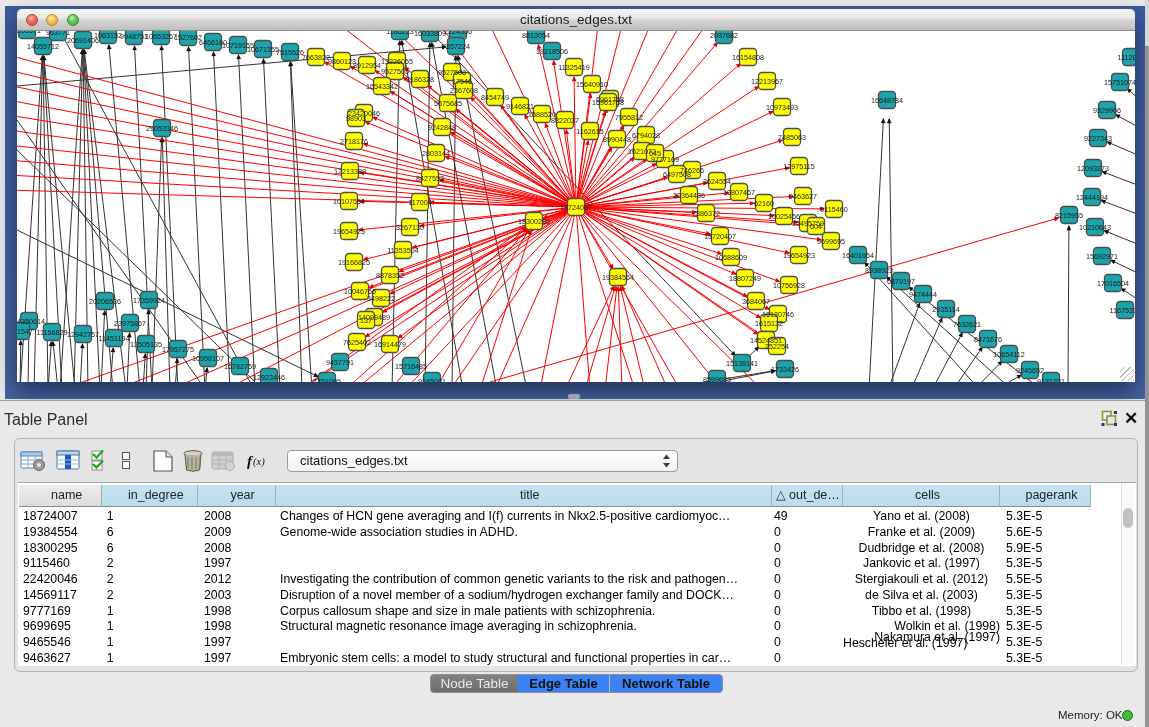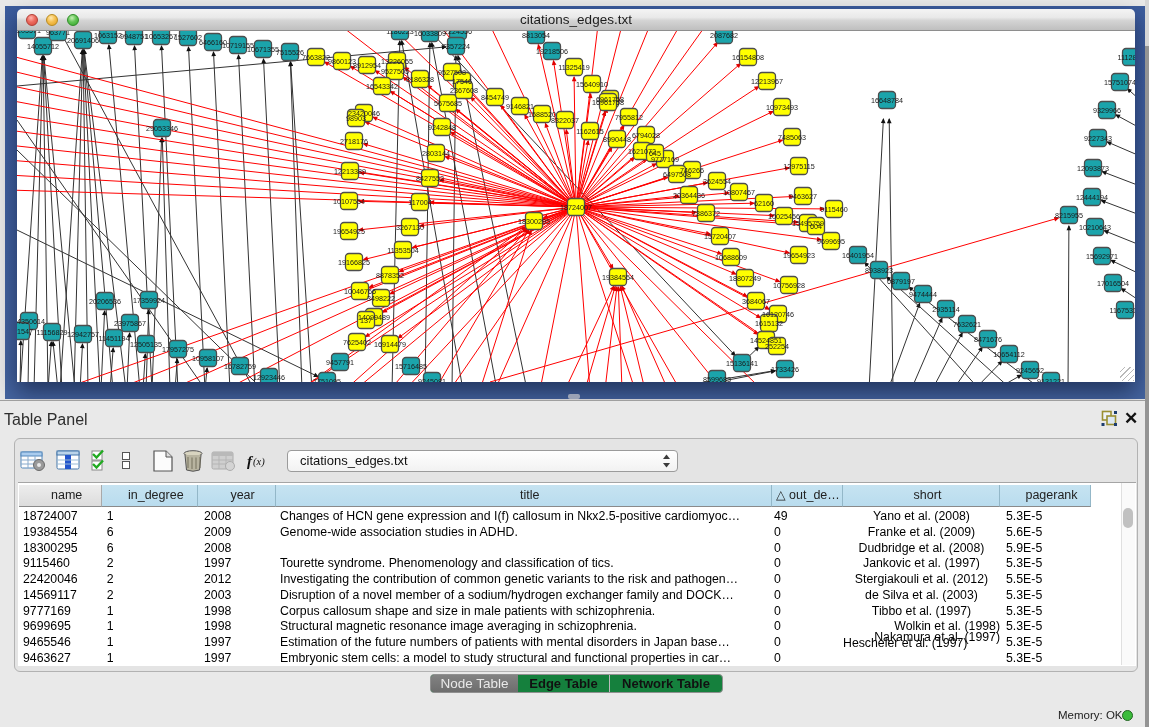"short" div.hd { text: short -> cells }
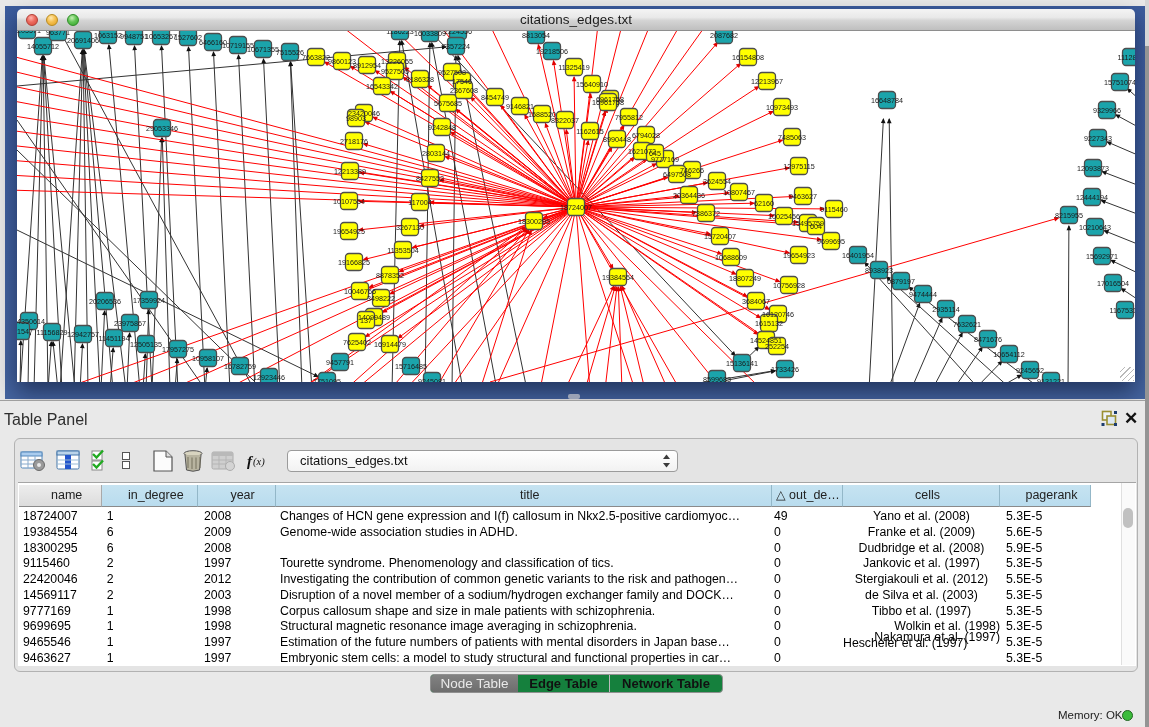"Changes of HCN gene expression" div.cell { text: expression and I(f) callosum -> averaging and I(f) currents }
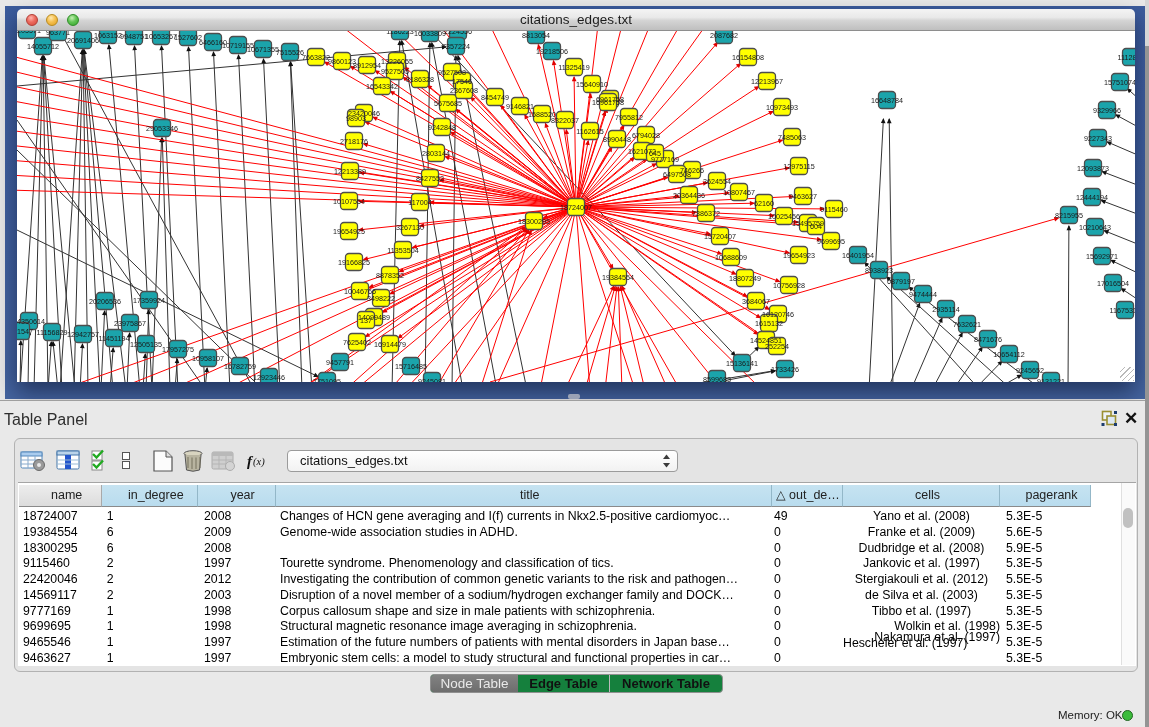"Tourette syndrome. Phenomenology and" div.cell { html: <div>Tourette syndrome. Phenomenology and classification of tics.</div> -> none }
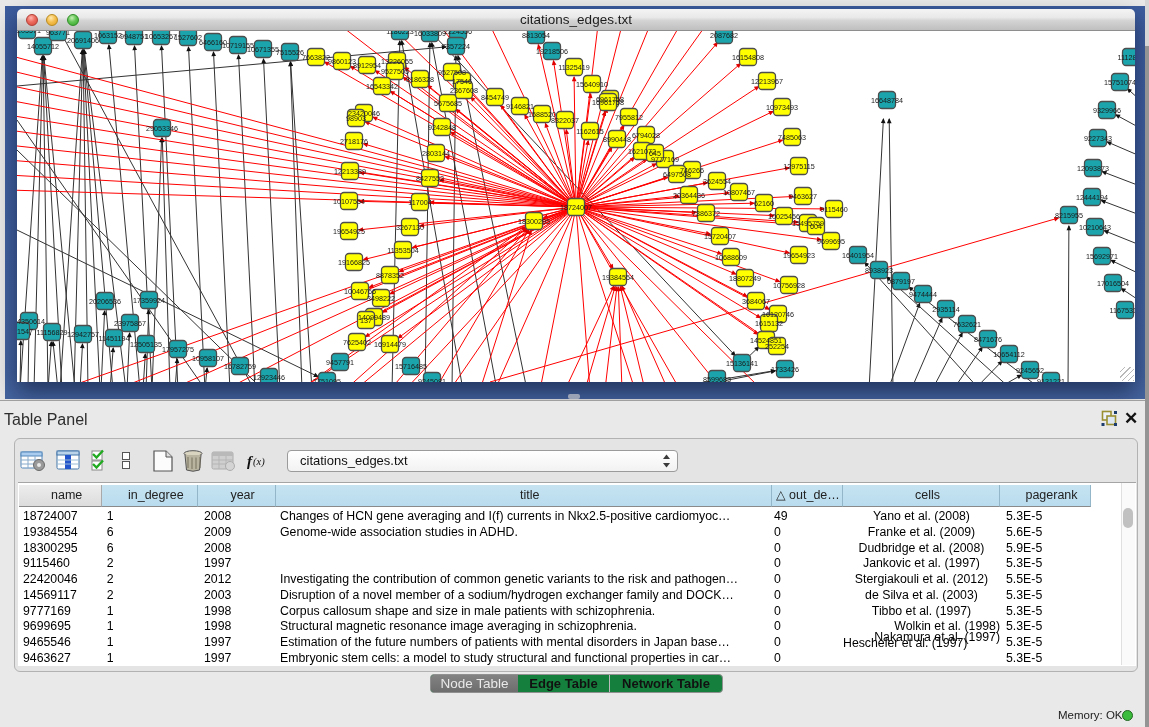"Tibbo et al. (1997)" div.cell { text: 1997 -> 1998 }
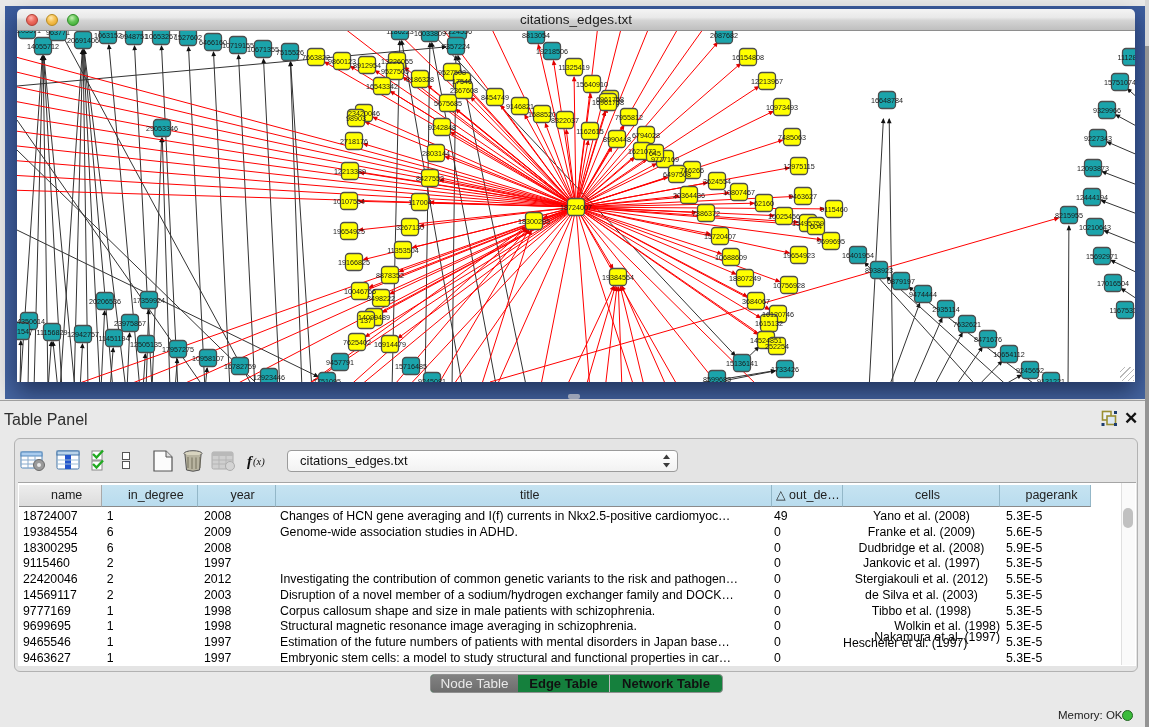"Estimation of the future numbers" div.cell { html: <div>Estimation of the future numbers of patients with mental disorders in Japan base…</div> -> none }
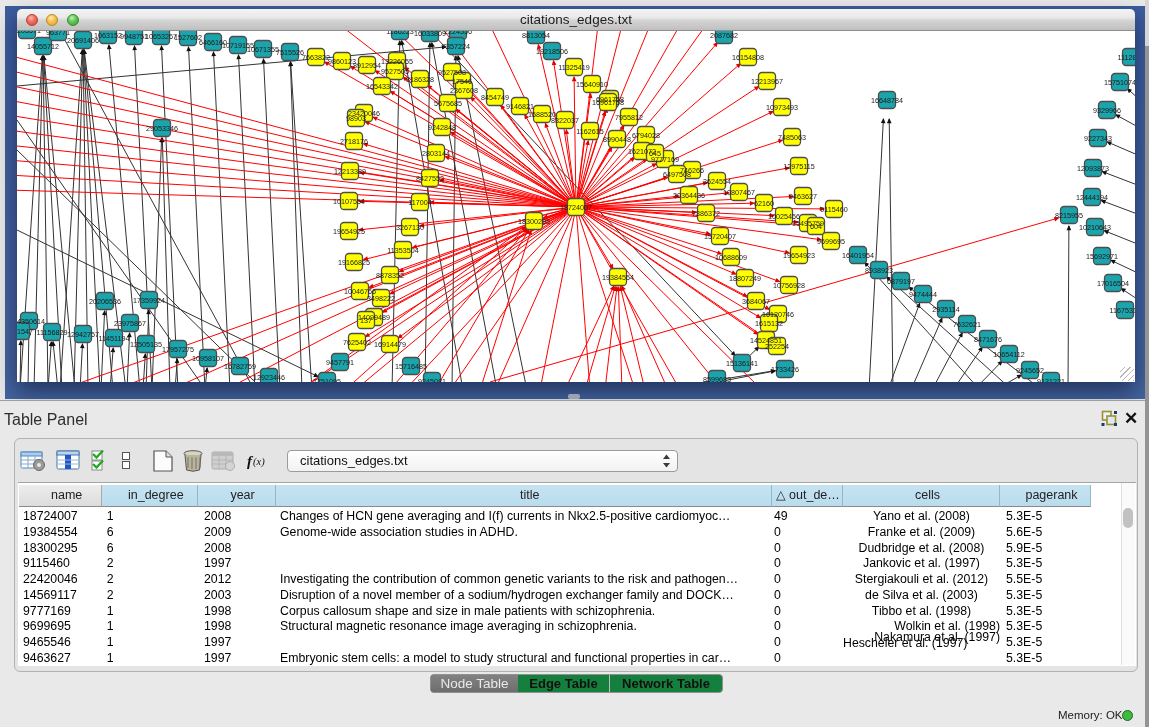"Node Table" #tabs { background: #15803d -> #3b82f6 }
